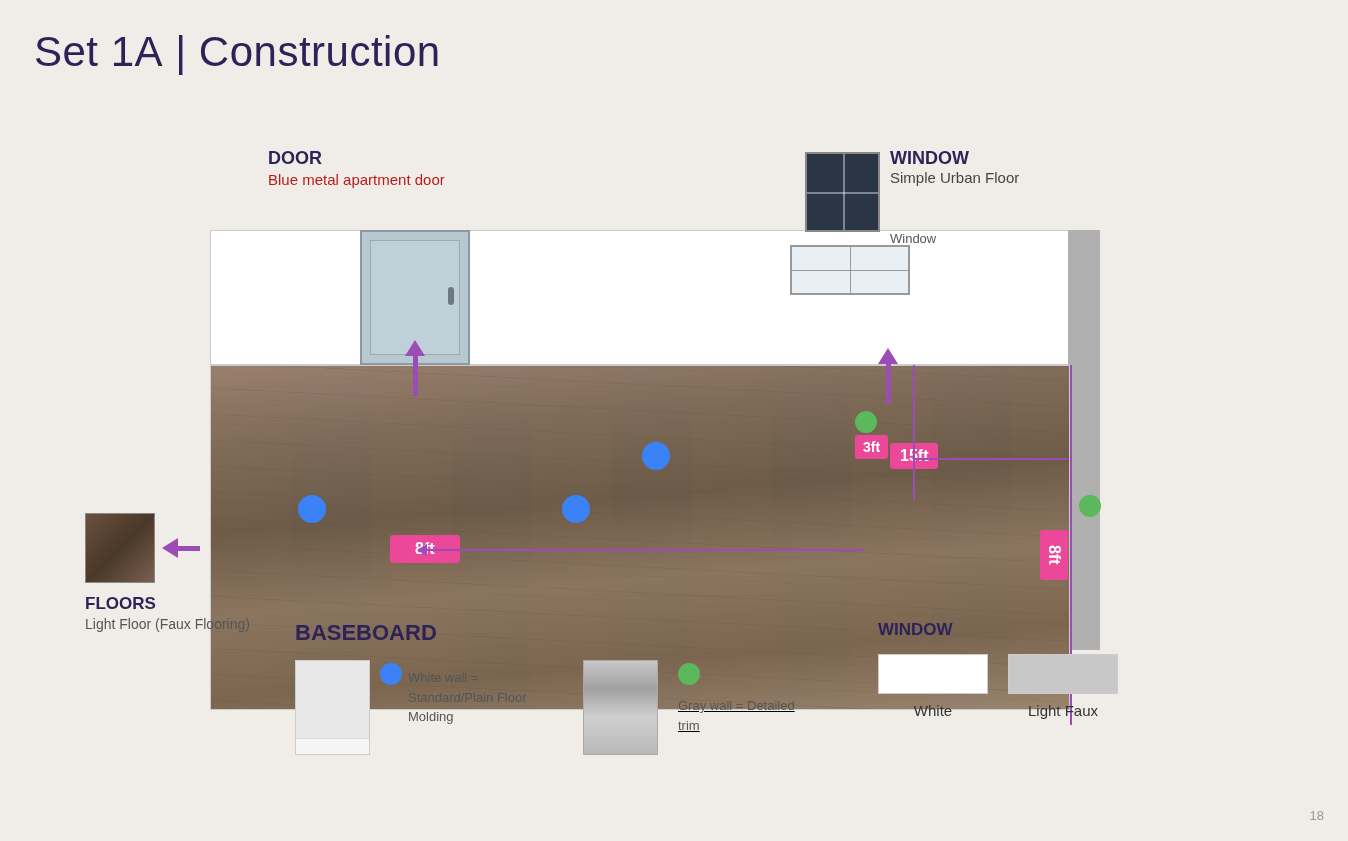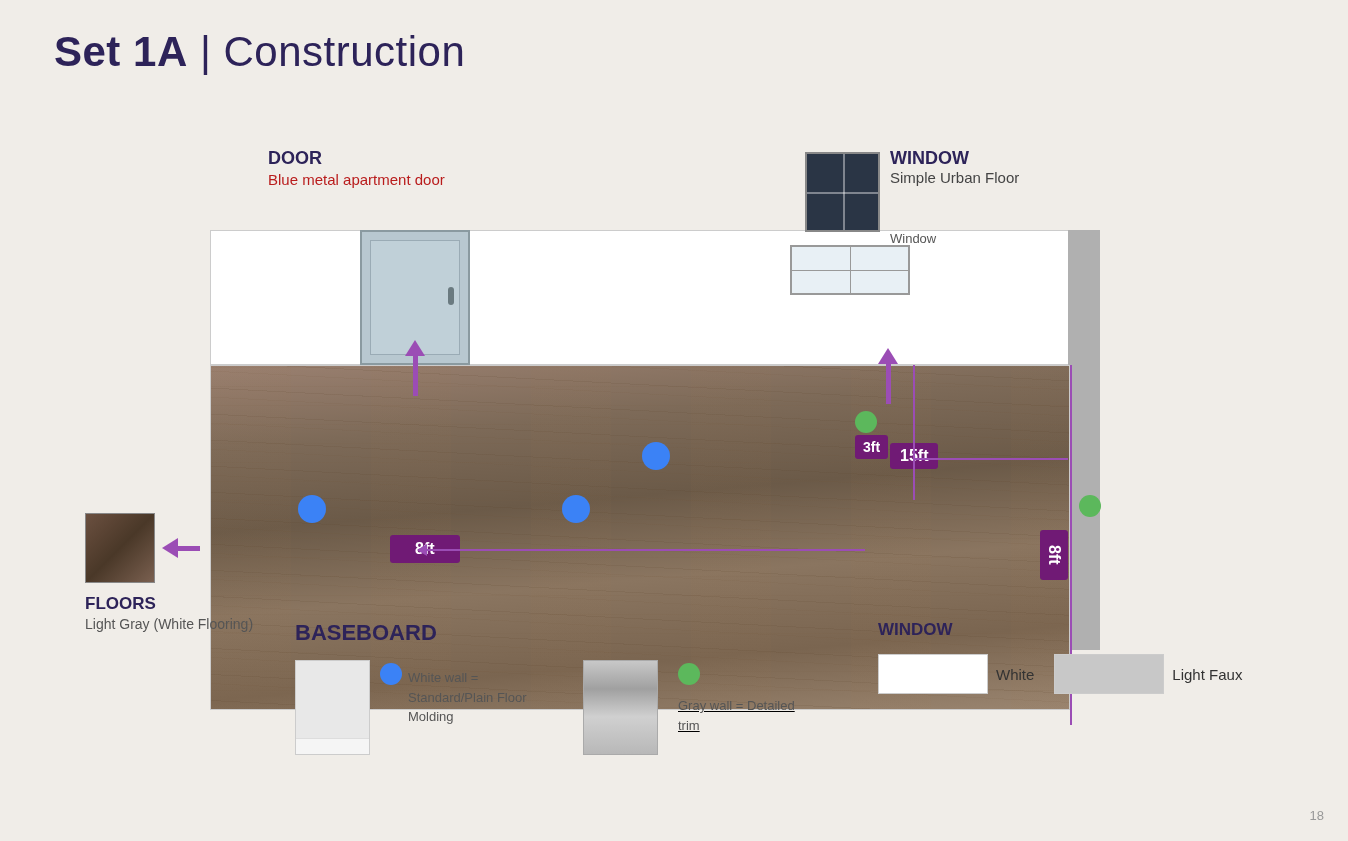"Set 1A" .page-title strong { font-weight: 700 -> 400; margin-left: 20px -> none }
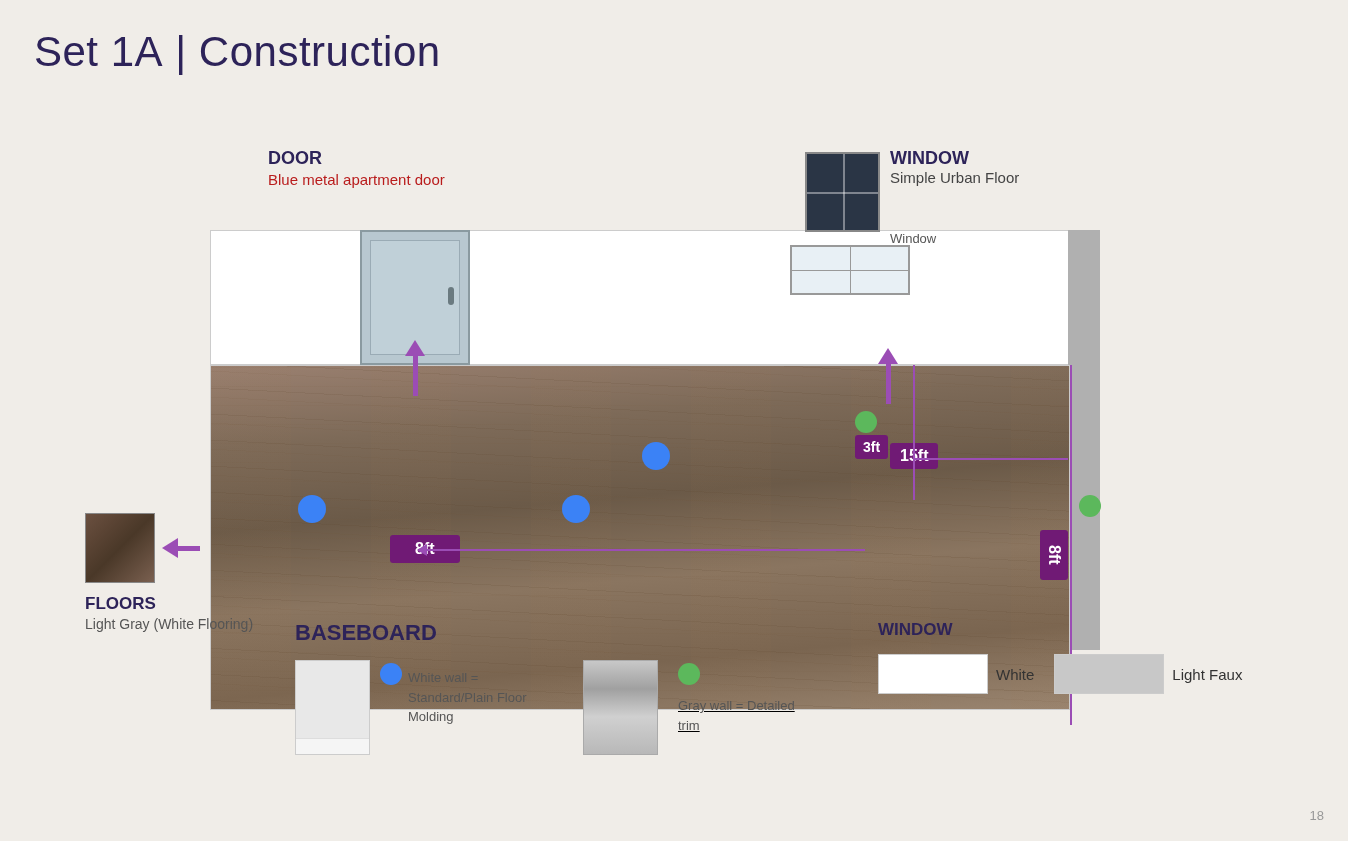"3ft" .measure-badge { background: #701a75 -> #ec4899 }
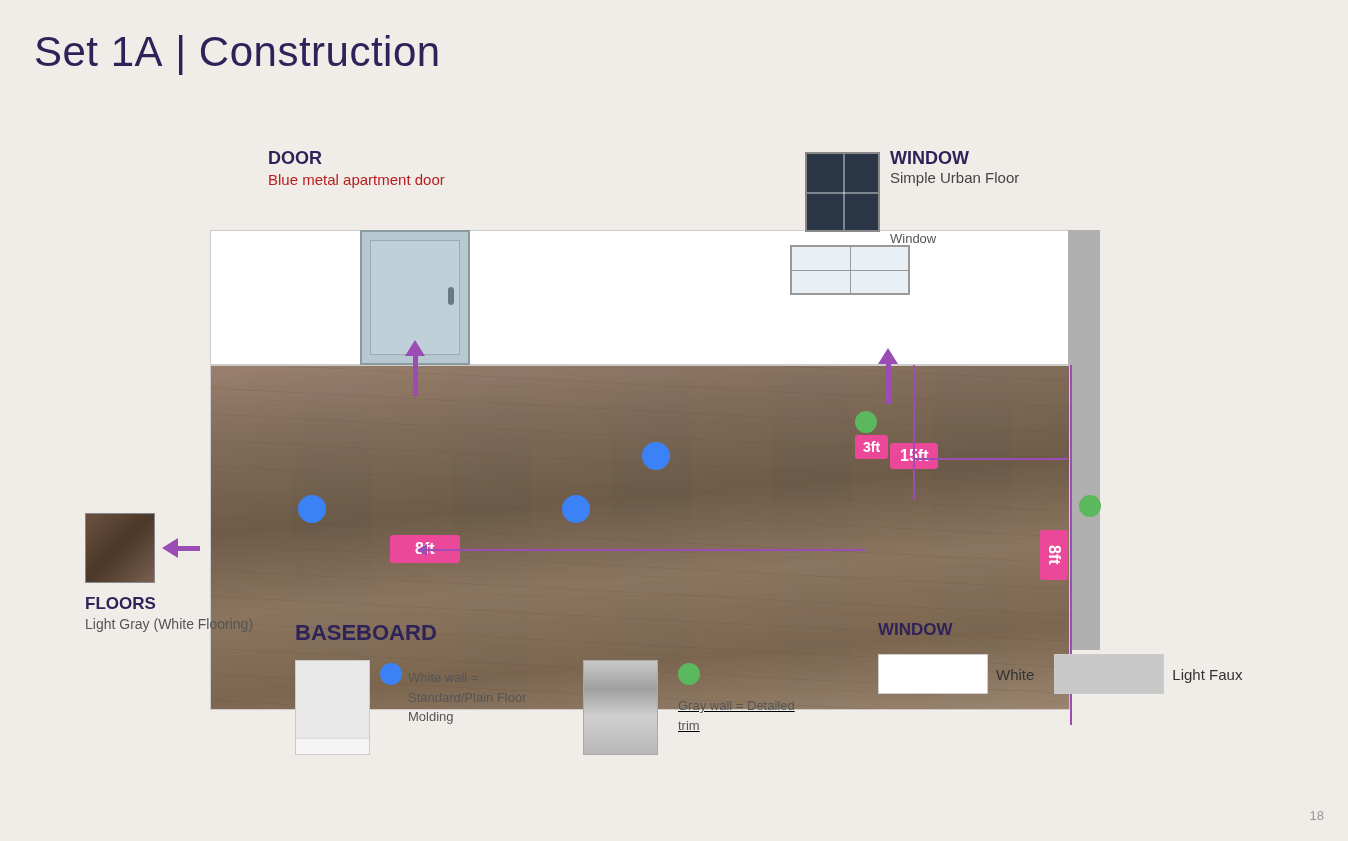"Light Gray (White Flooring)" div.lf-desc { text: Gray (White -> Floor (Faux }
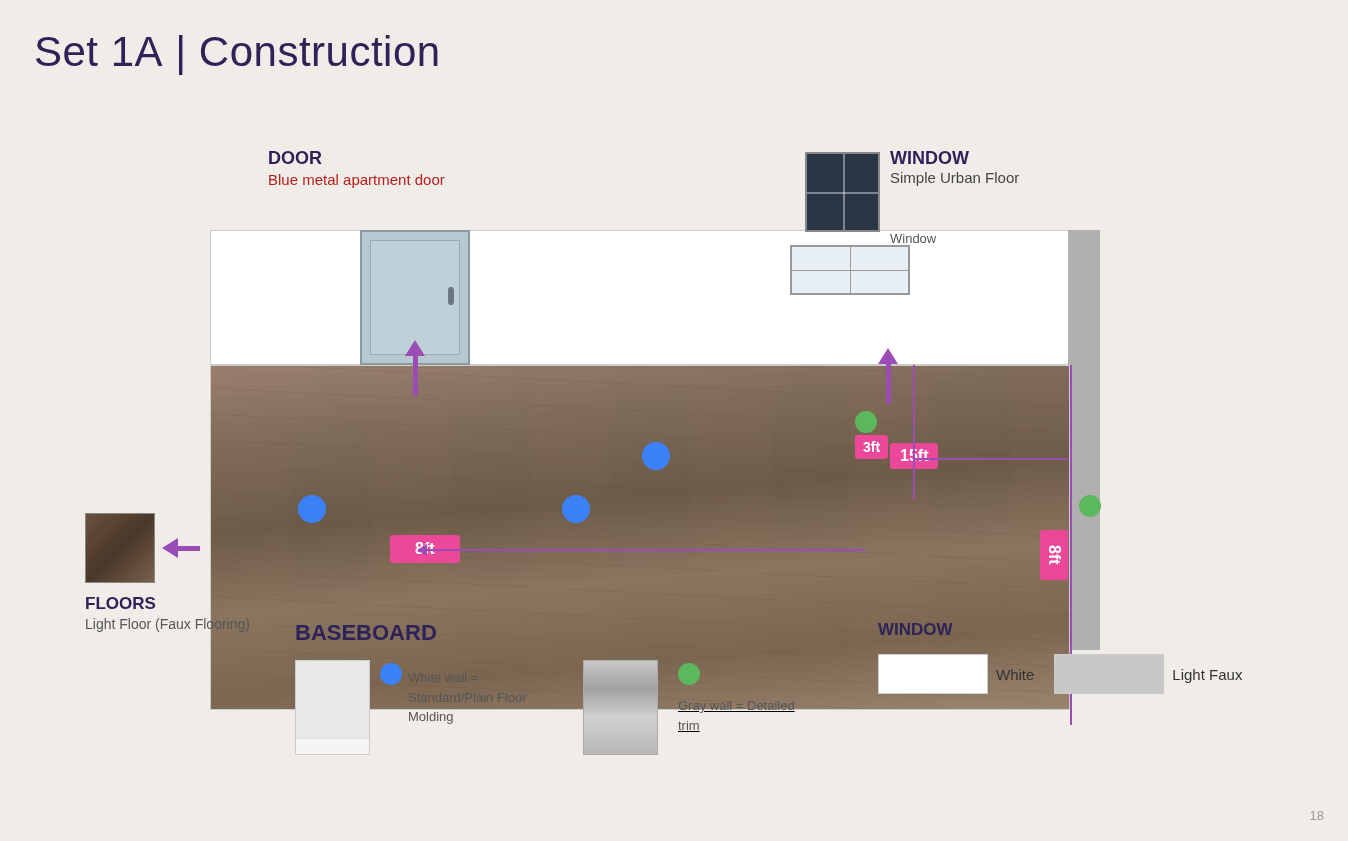"White" .wall-swatch-item { flex-direction: row -> column }
